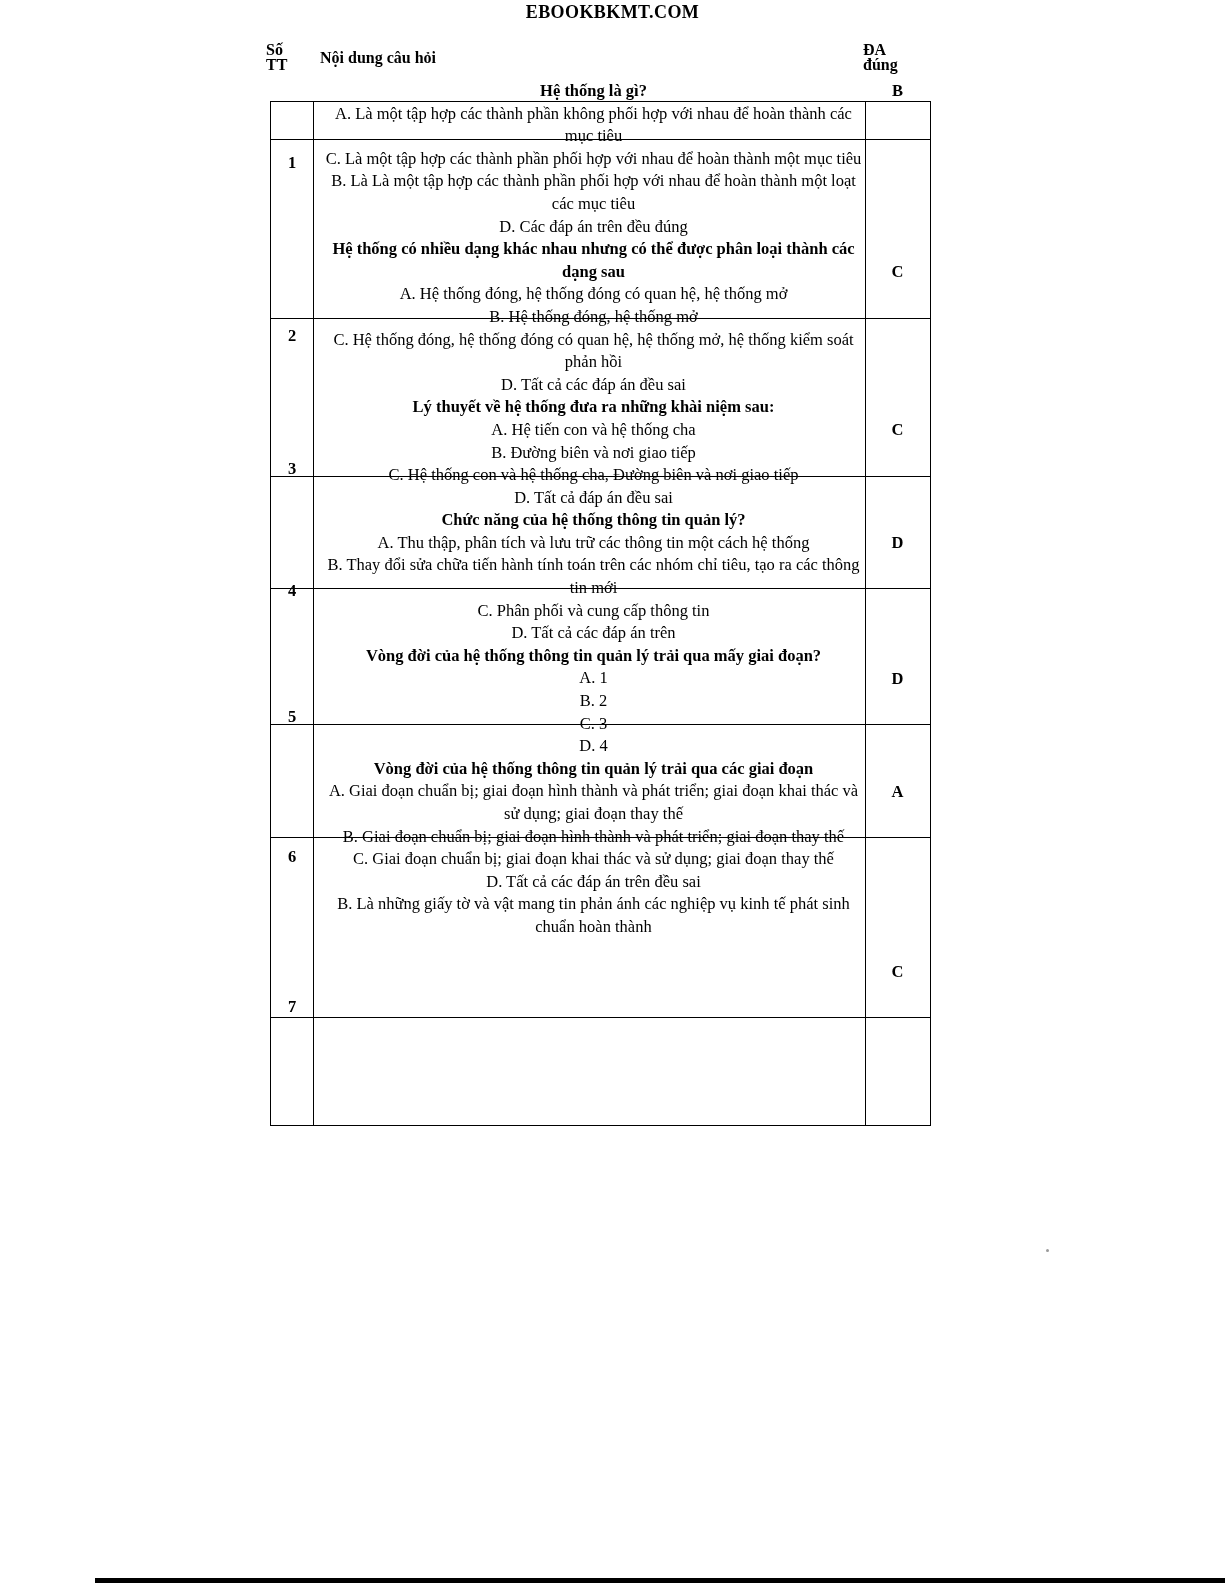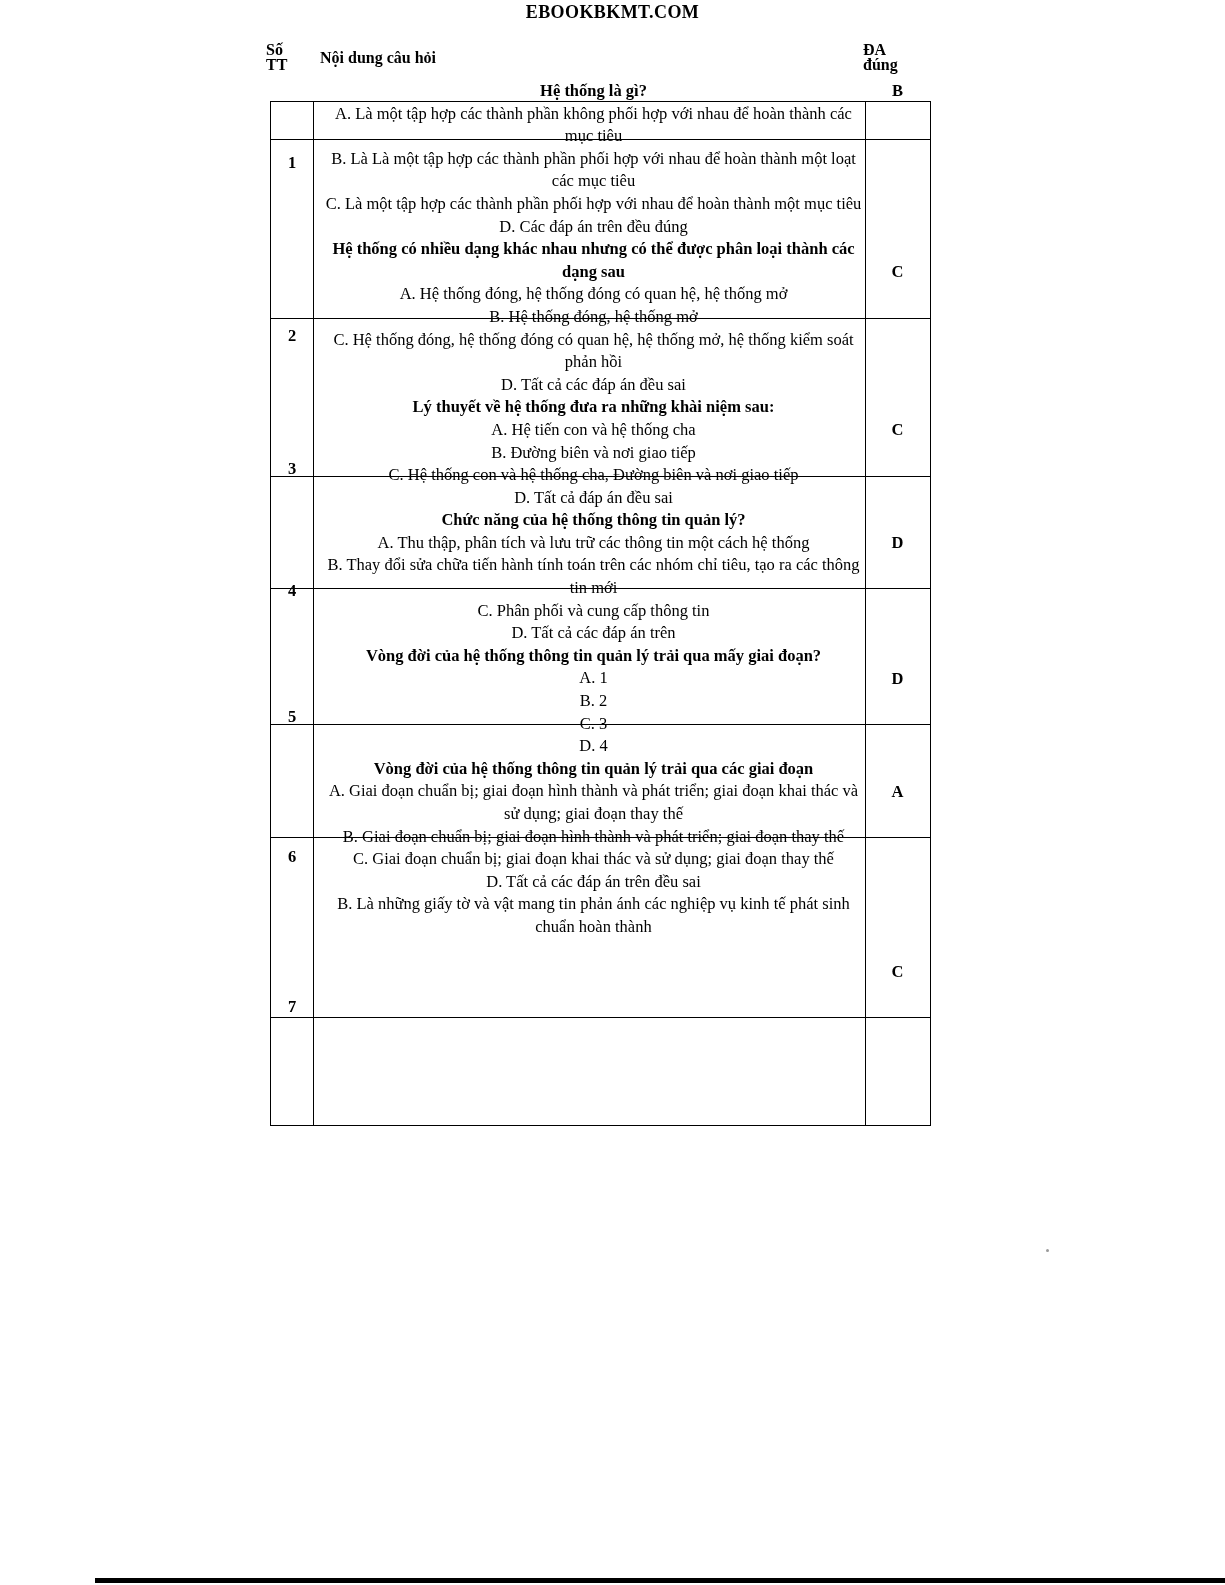"B. Là Là một tập" div.q-option { order: before "C. Là một tập hợp" -> after "C. Là một tập hợp" }
